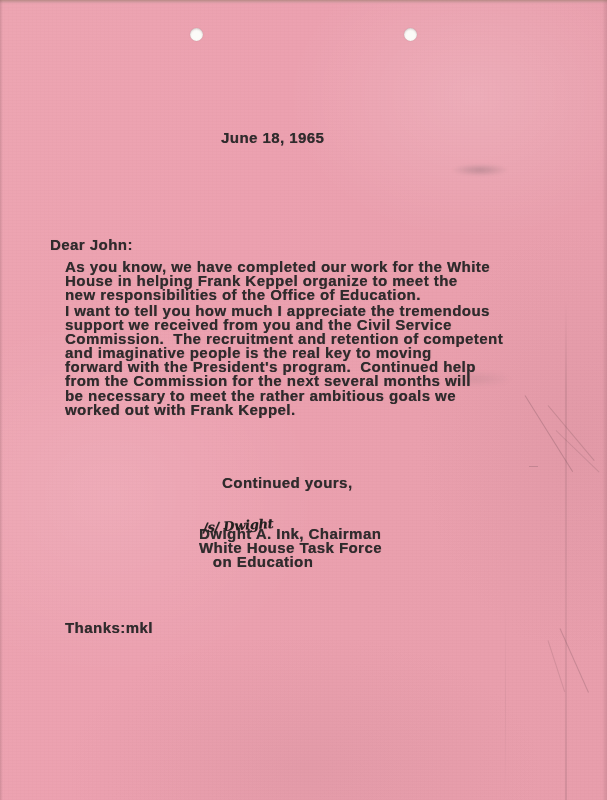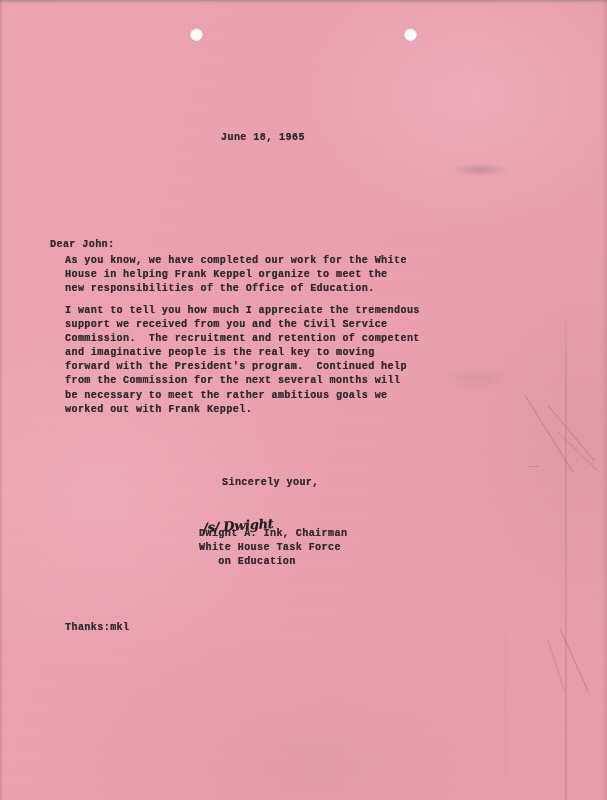"June 18, 1965" .typed { font-family: Liberation Mono, monospace -> Liberation Sans, sans-serif; font-size: 10px -> 15px }
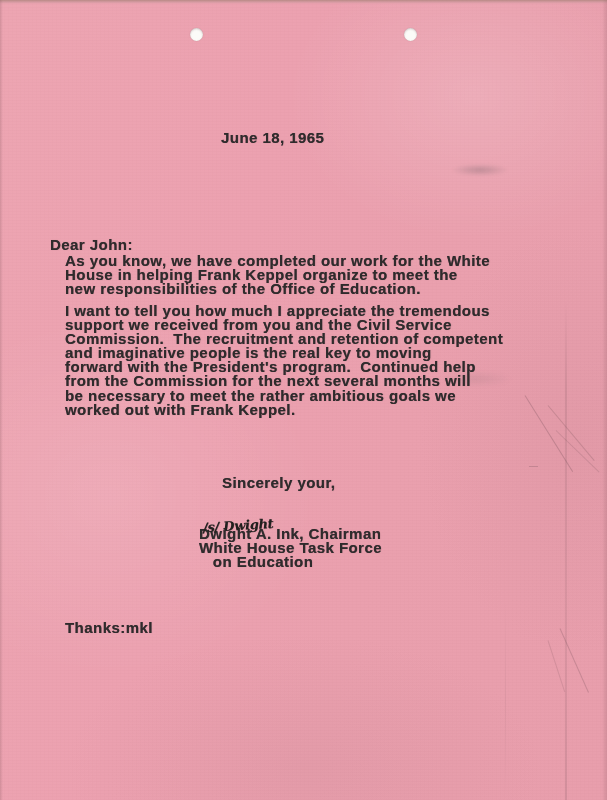"As you know, we have" #paragraph-1 { top: 254px -> 260px }
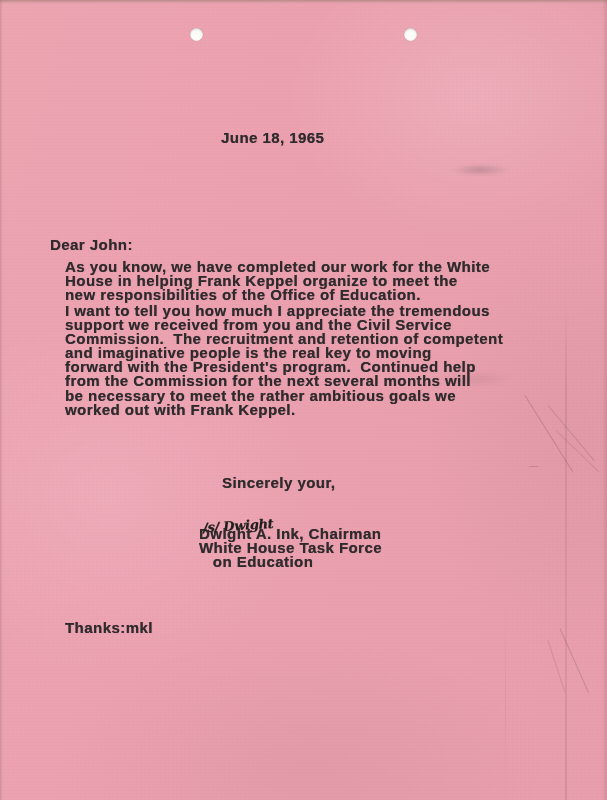"Sincerely your," div.typed { text: Sincerely your -> Continued yours }
